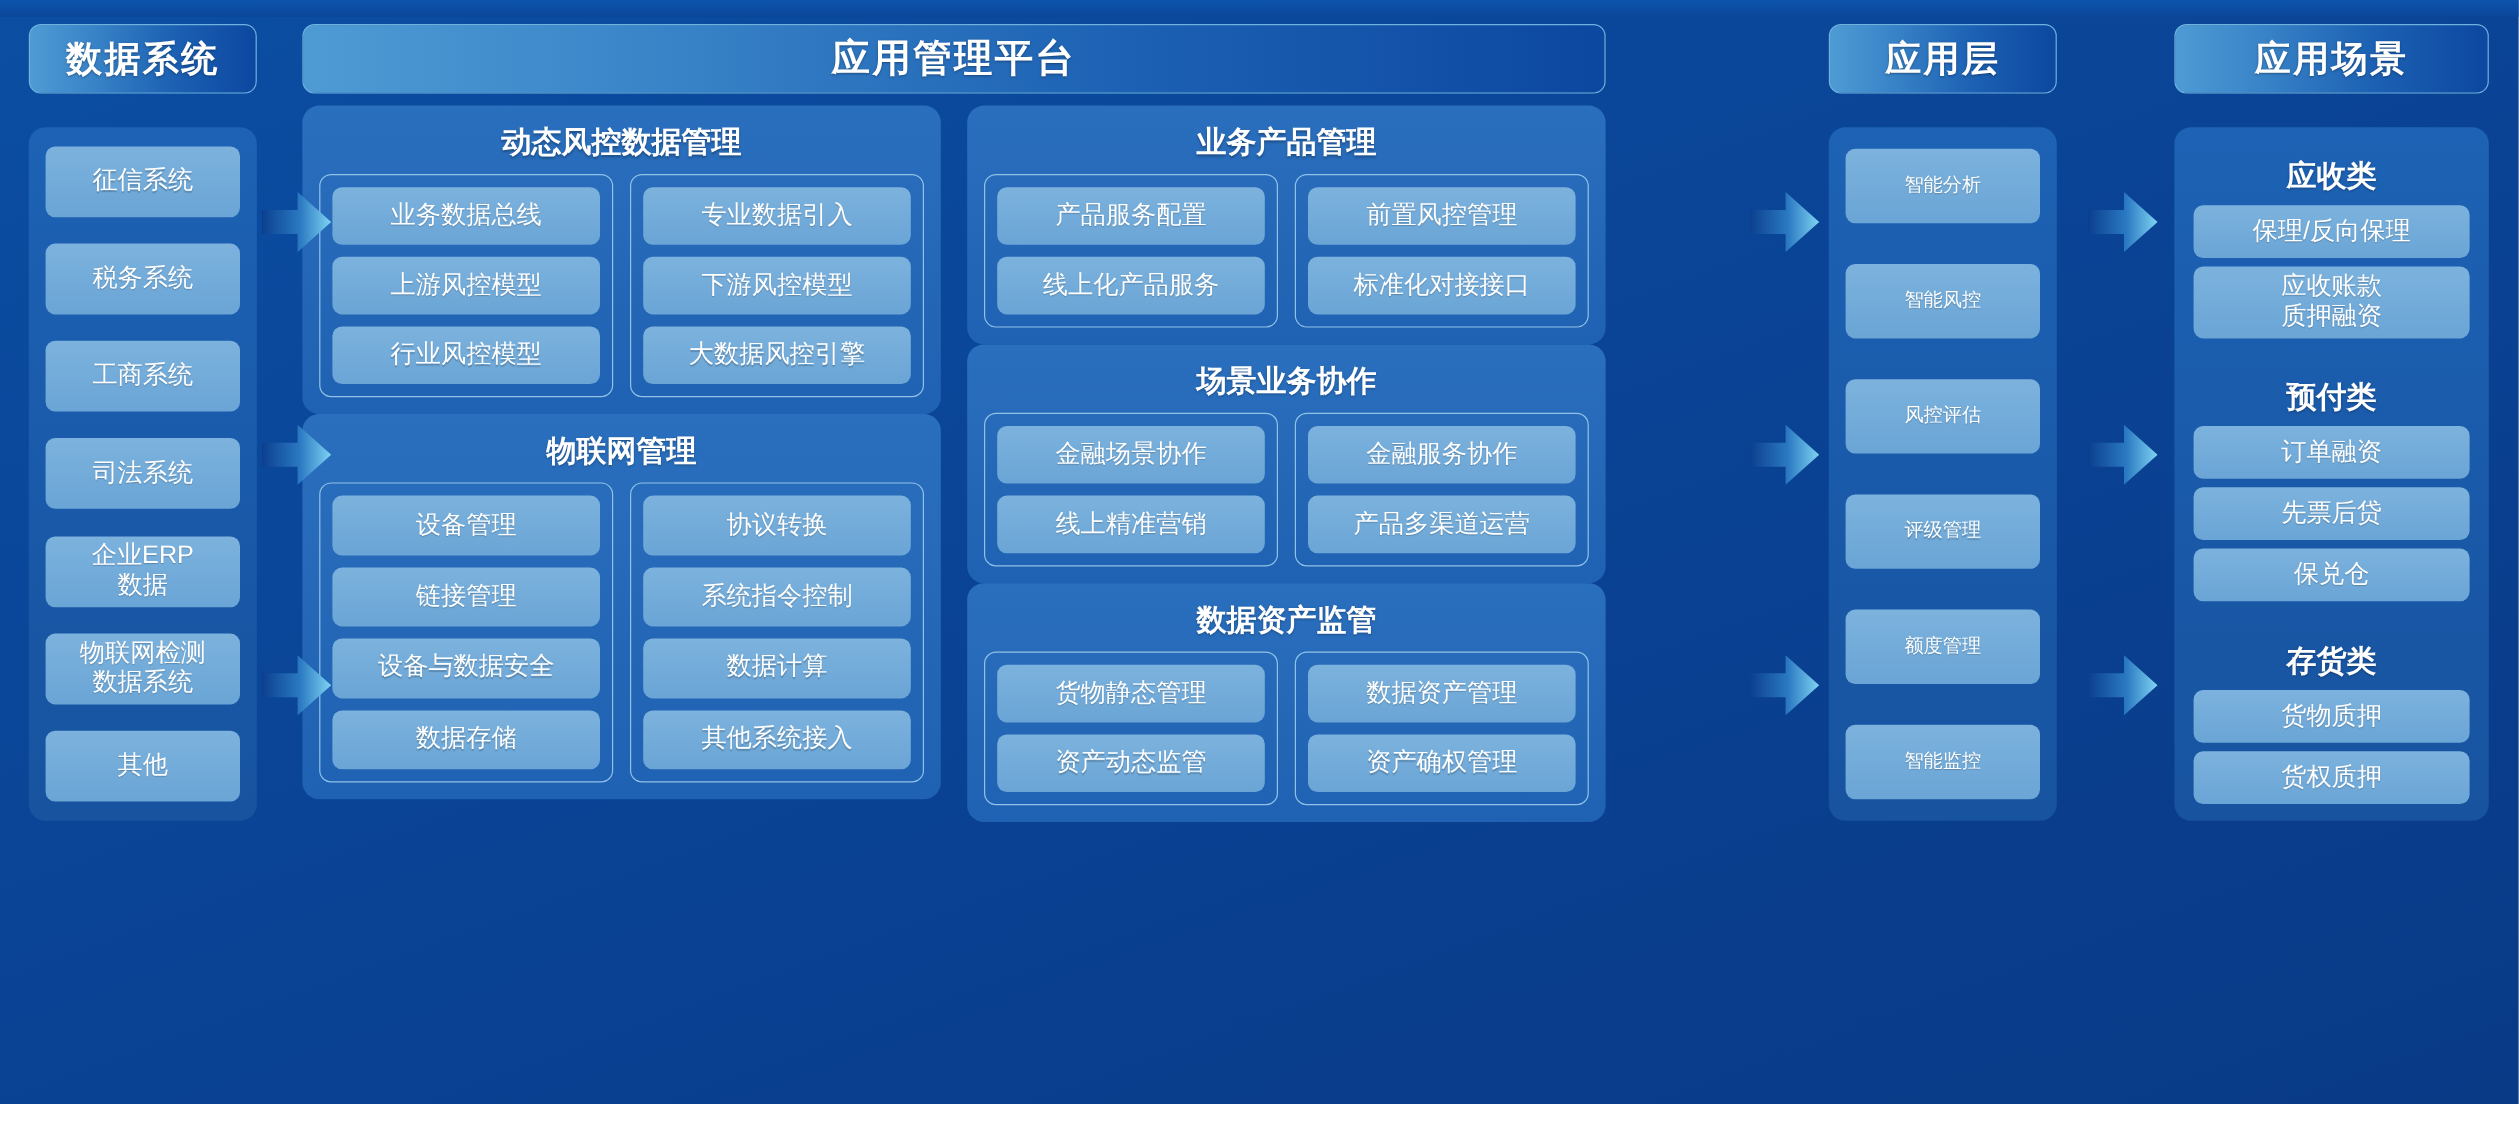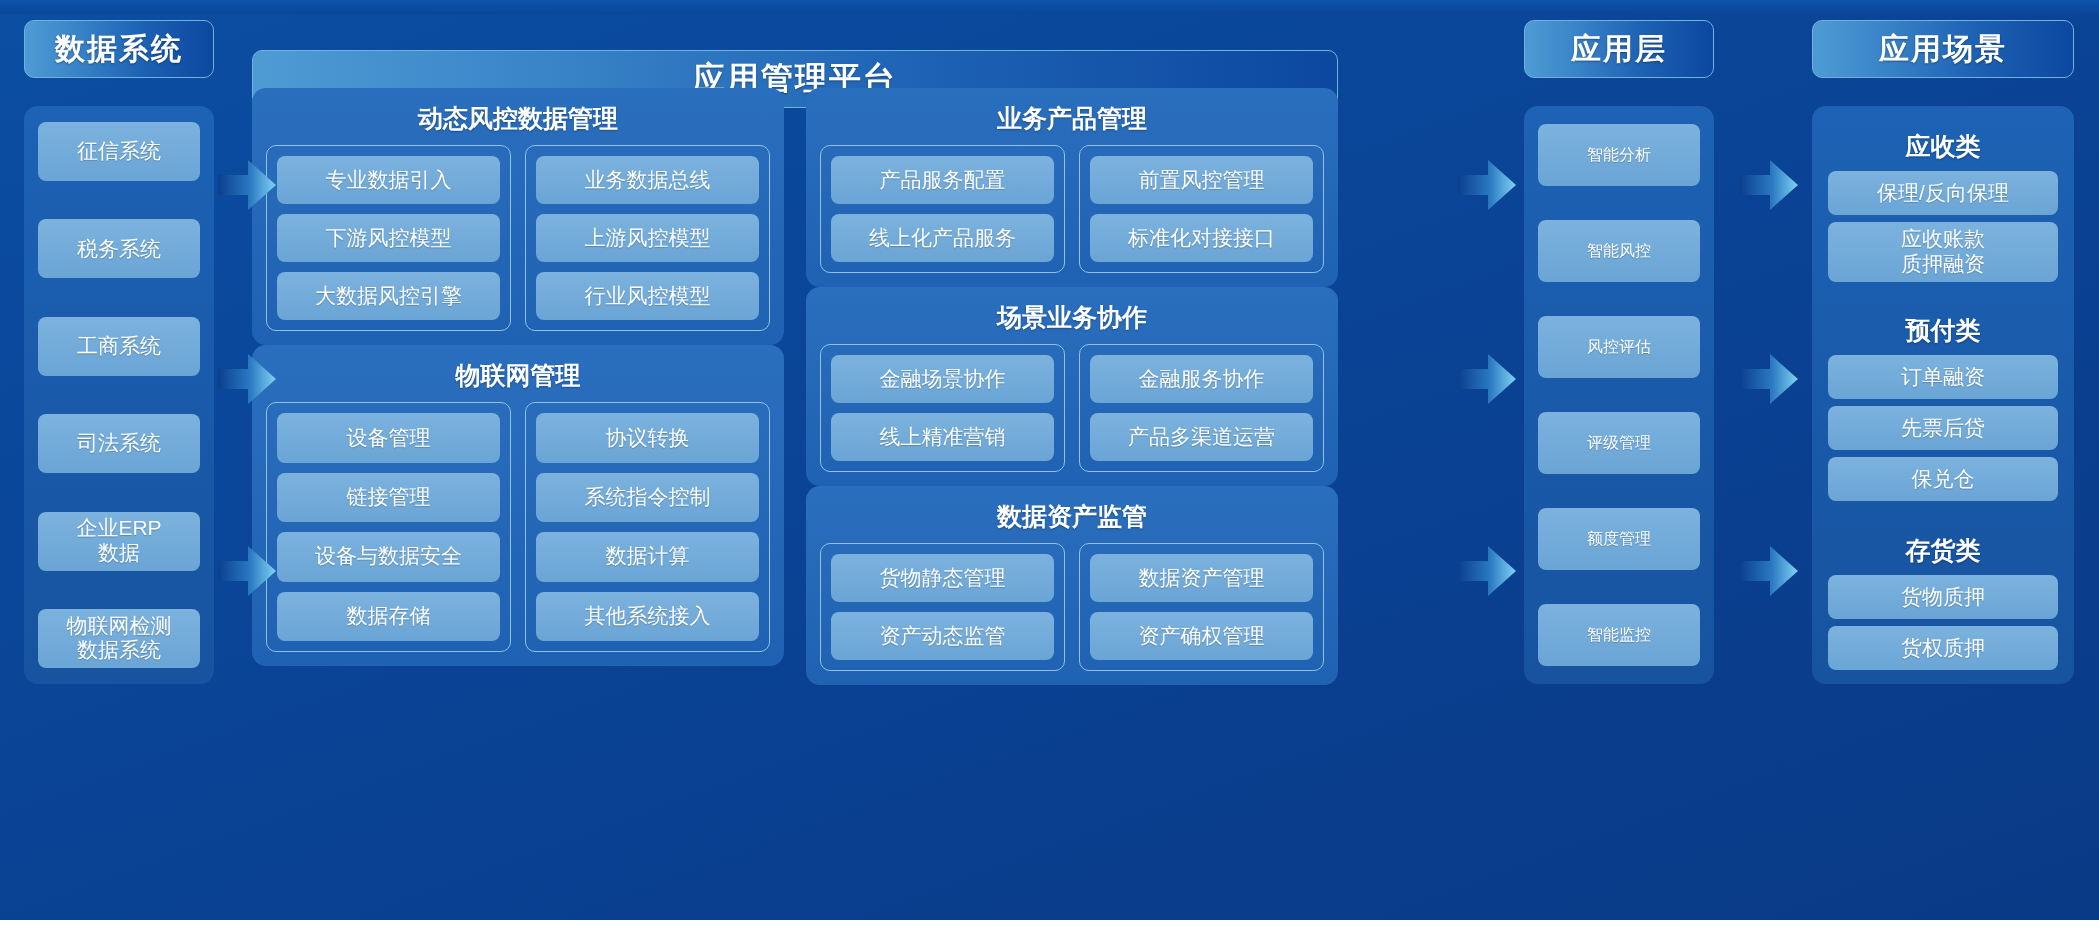"应用管理平台" #platform .hdr { margin-top: 30px -> none }
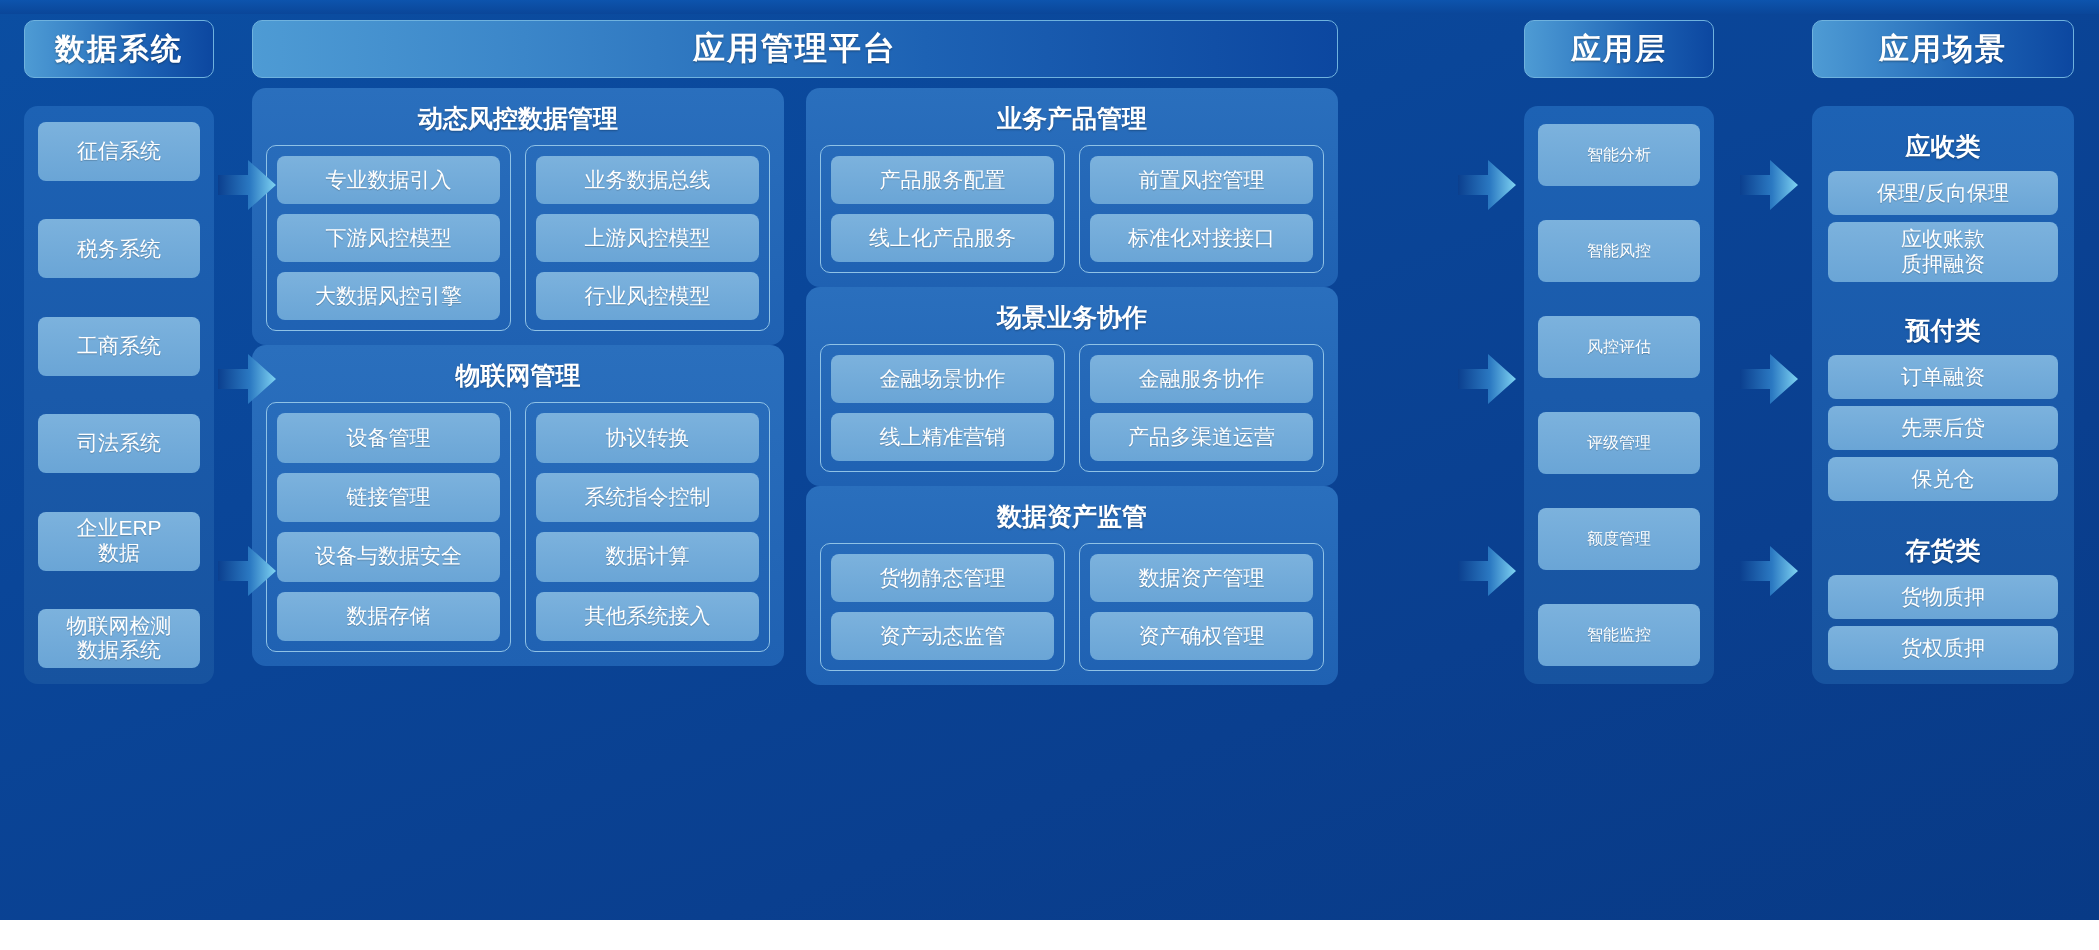"专业数据引入" div.subbox { order: before "业务数据总线" -> after "业务数据总线" }
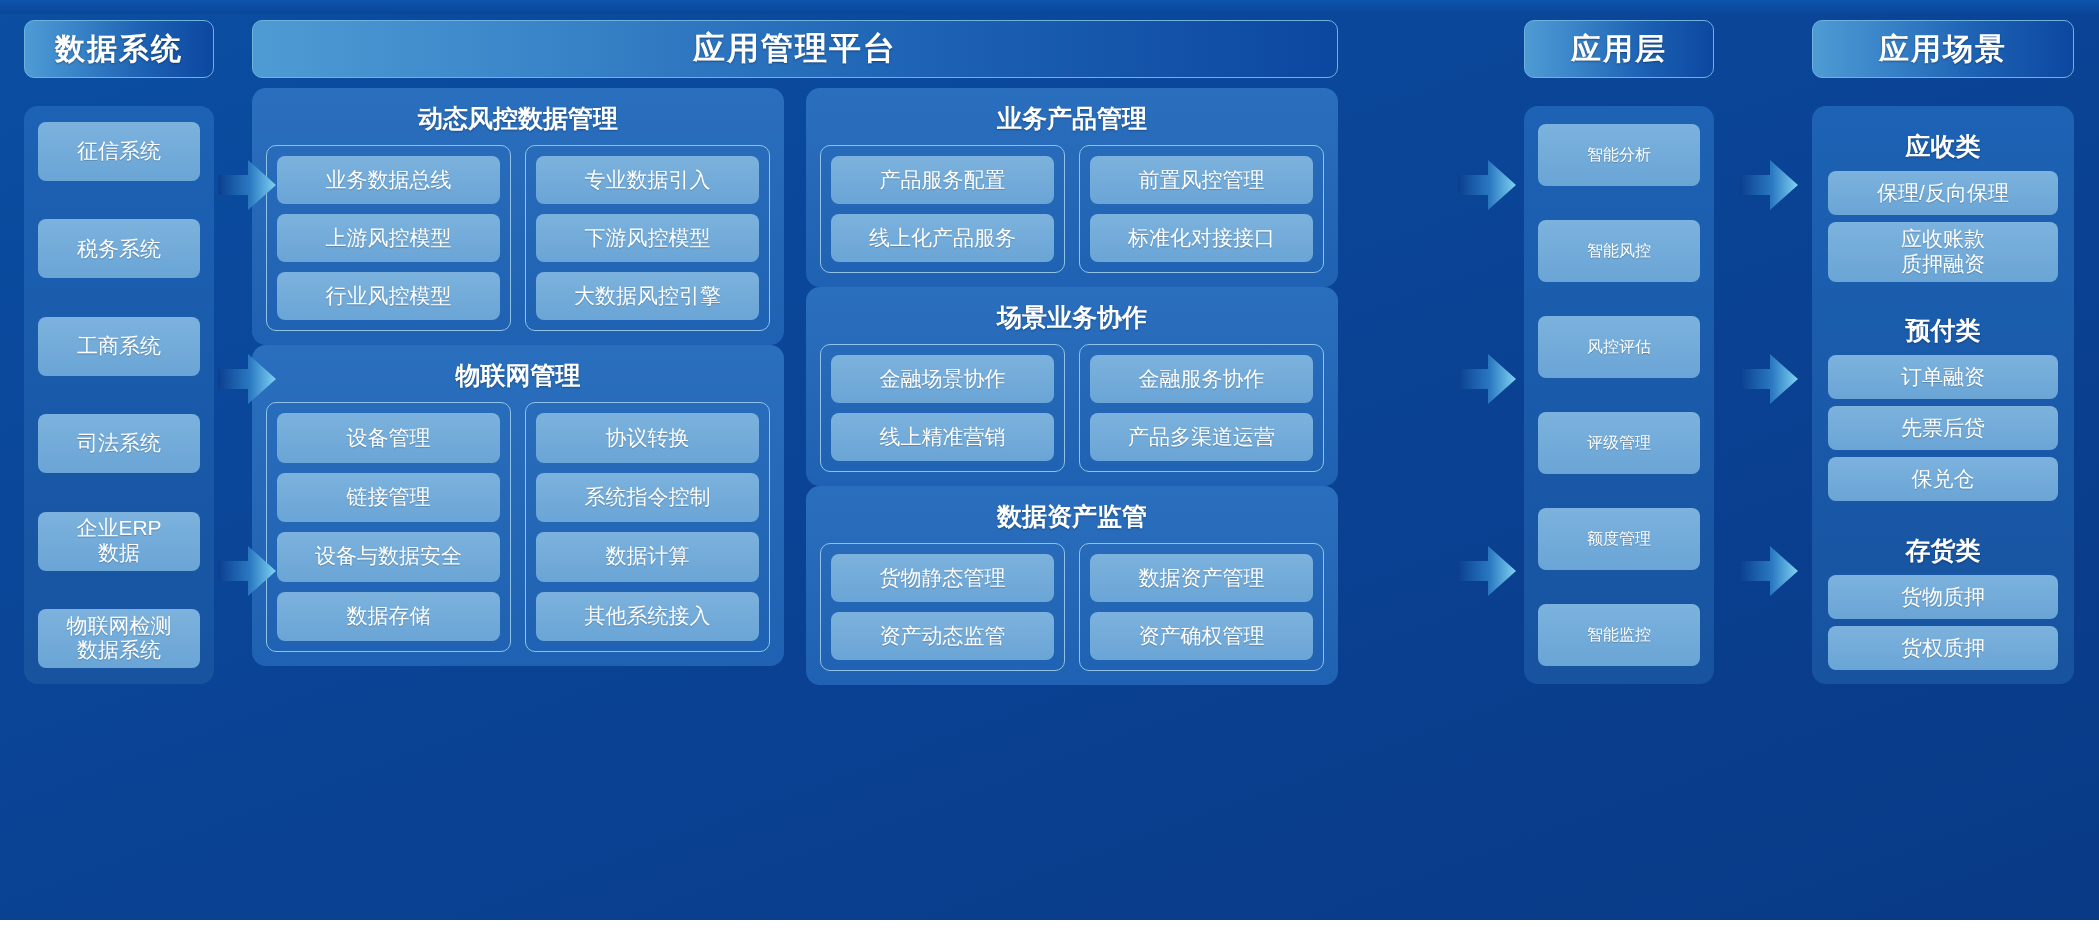"其他" div.chip { html: none -> <div>其他</div> }
